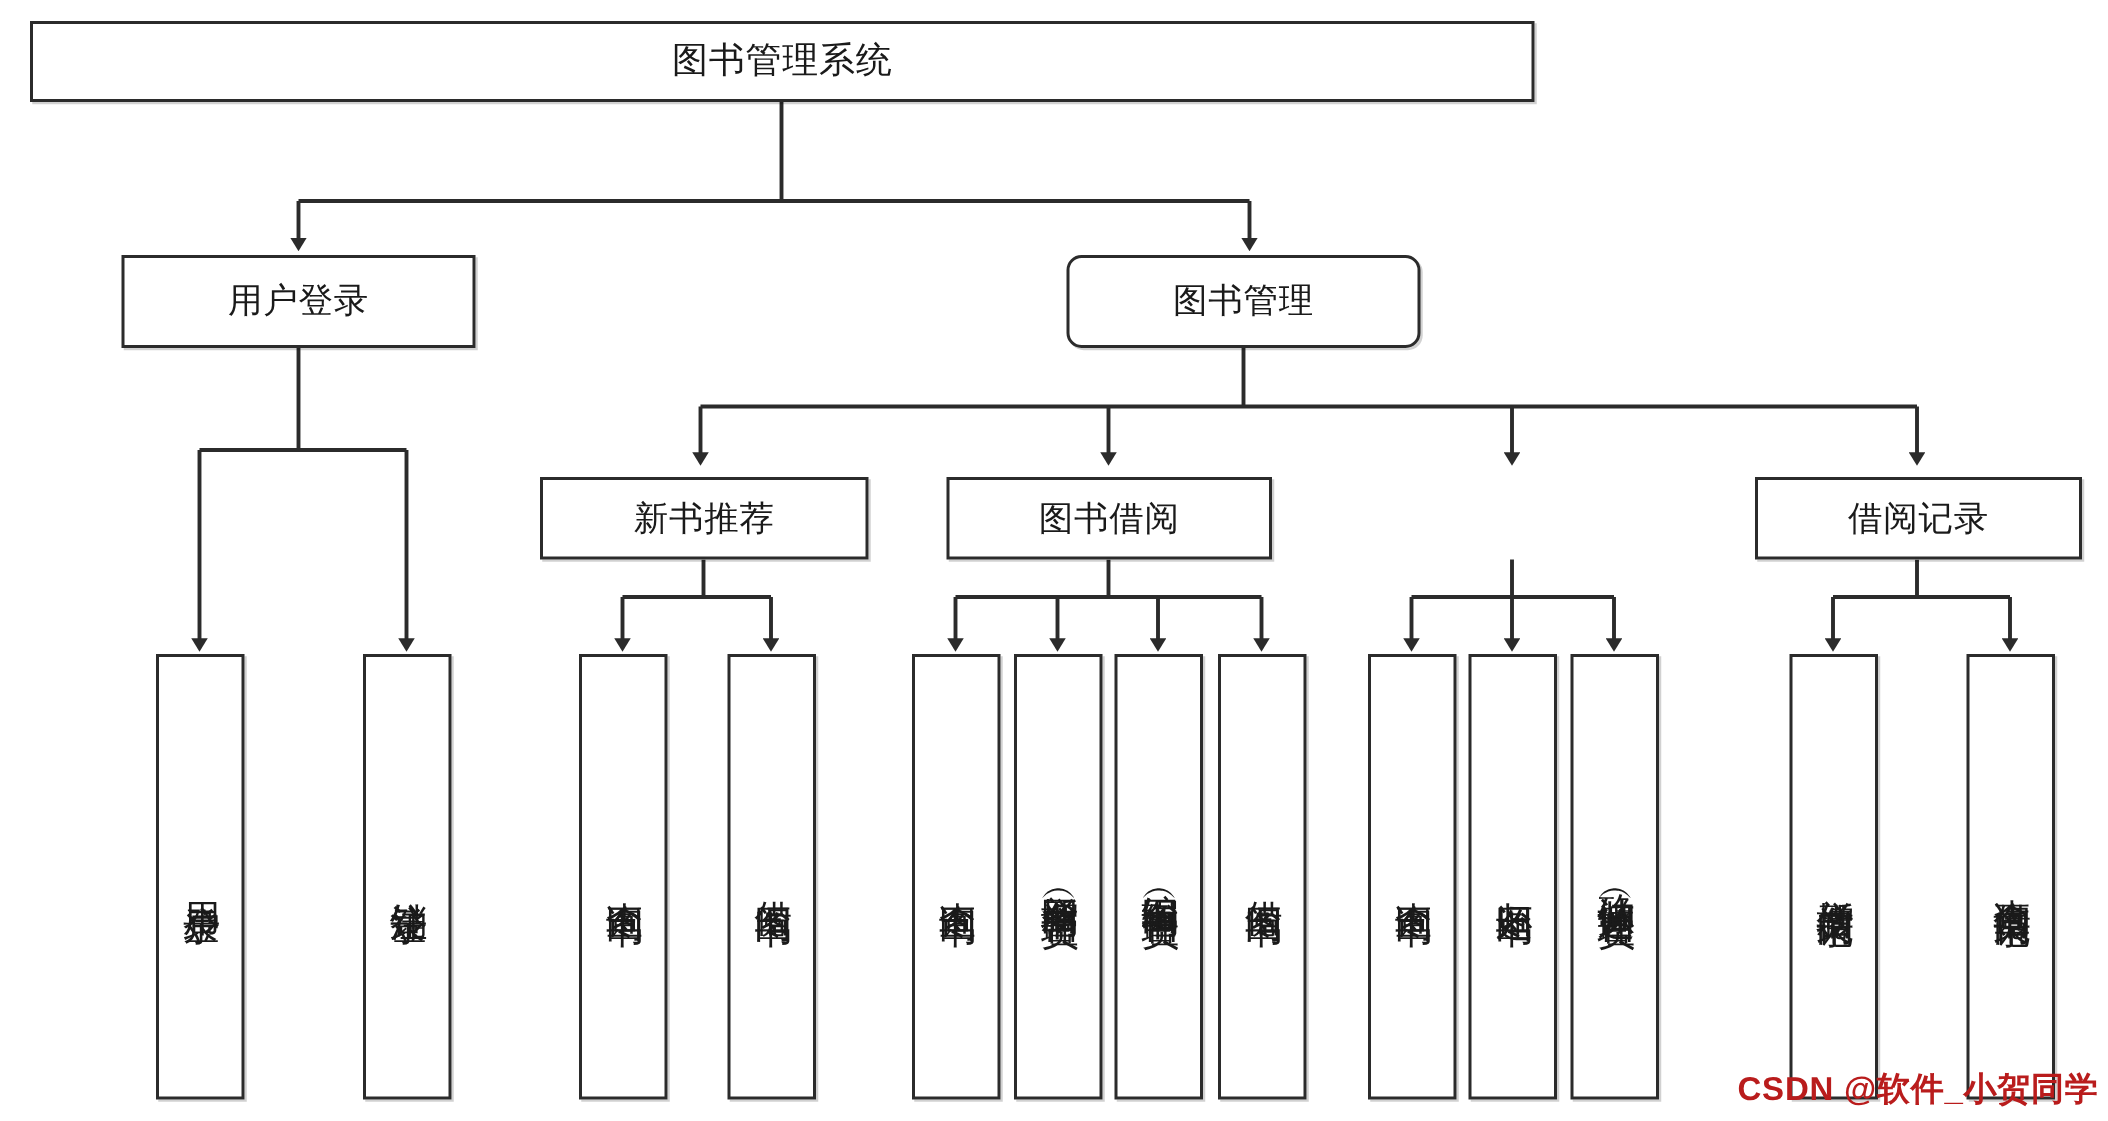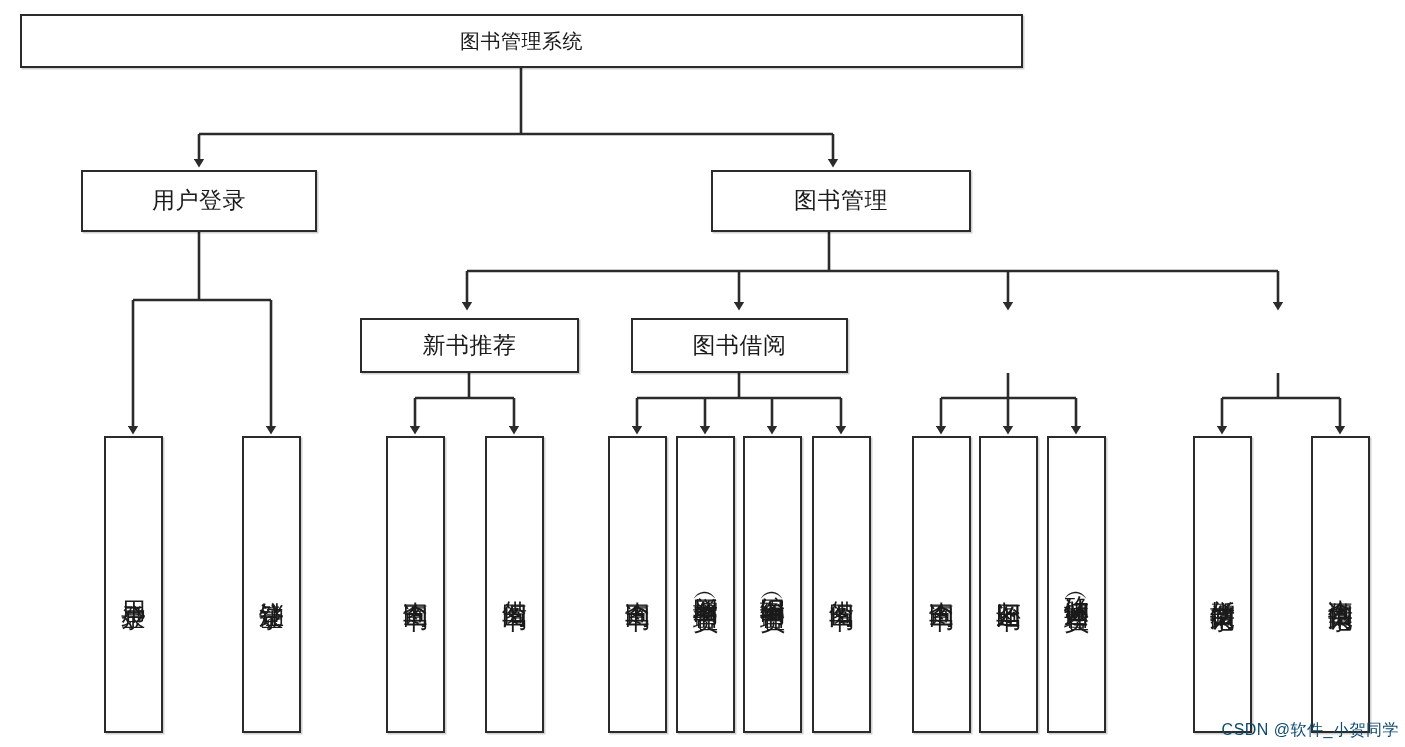"图书管理系统" .node.root .label { font-size: 20px -> 24px }
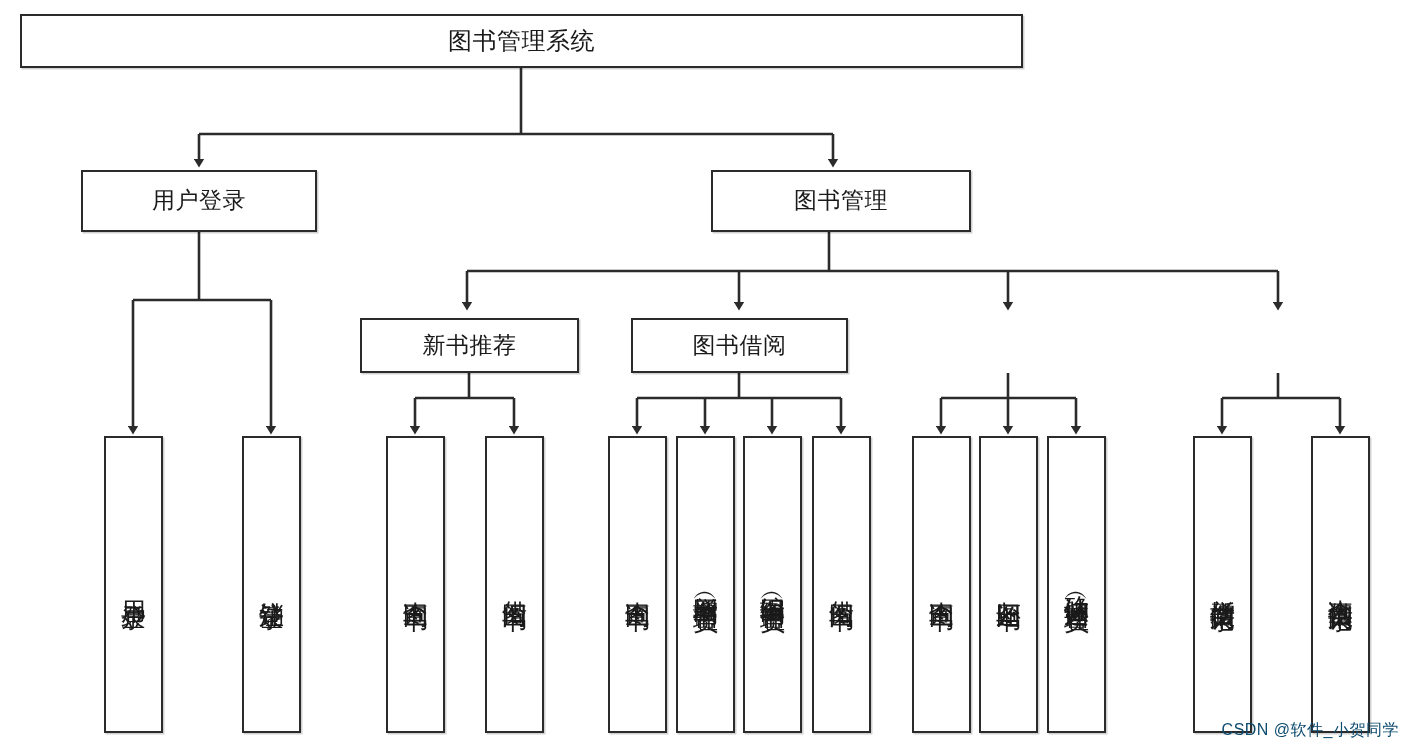"图书管理" div.node { border-radius: none -> 10px; width: 260px -> 236px }
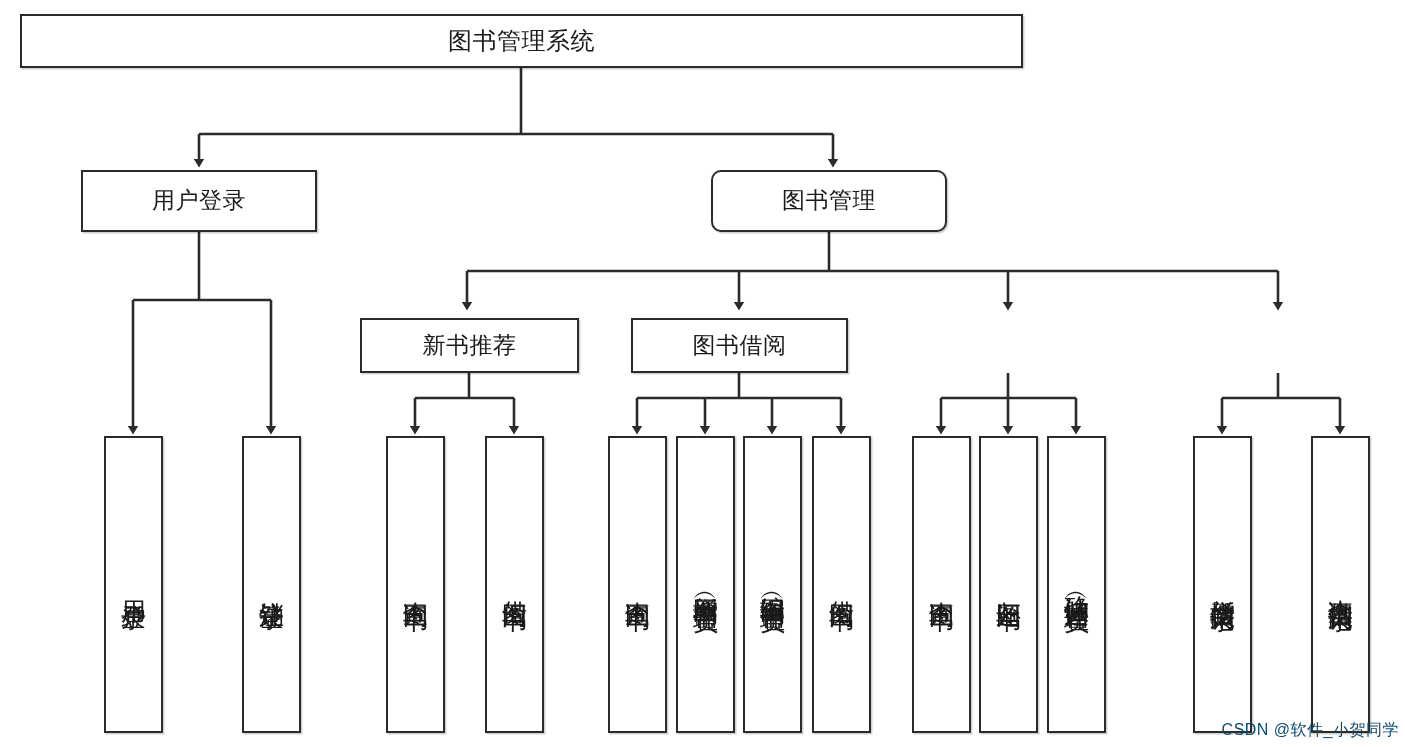"借阅记录" div.node { html: none -> <div> <span>借阅记录</span> </div> }
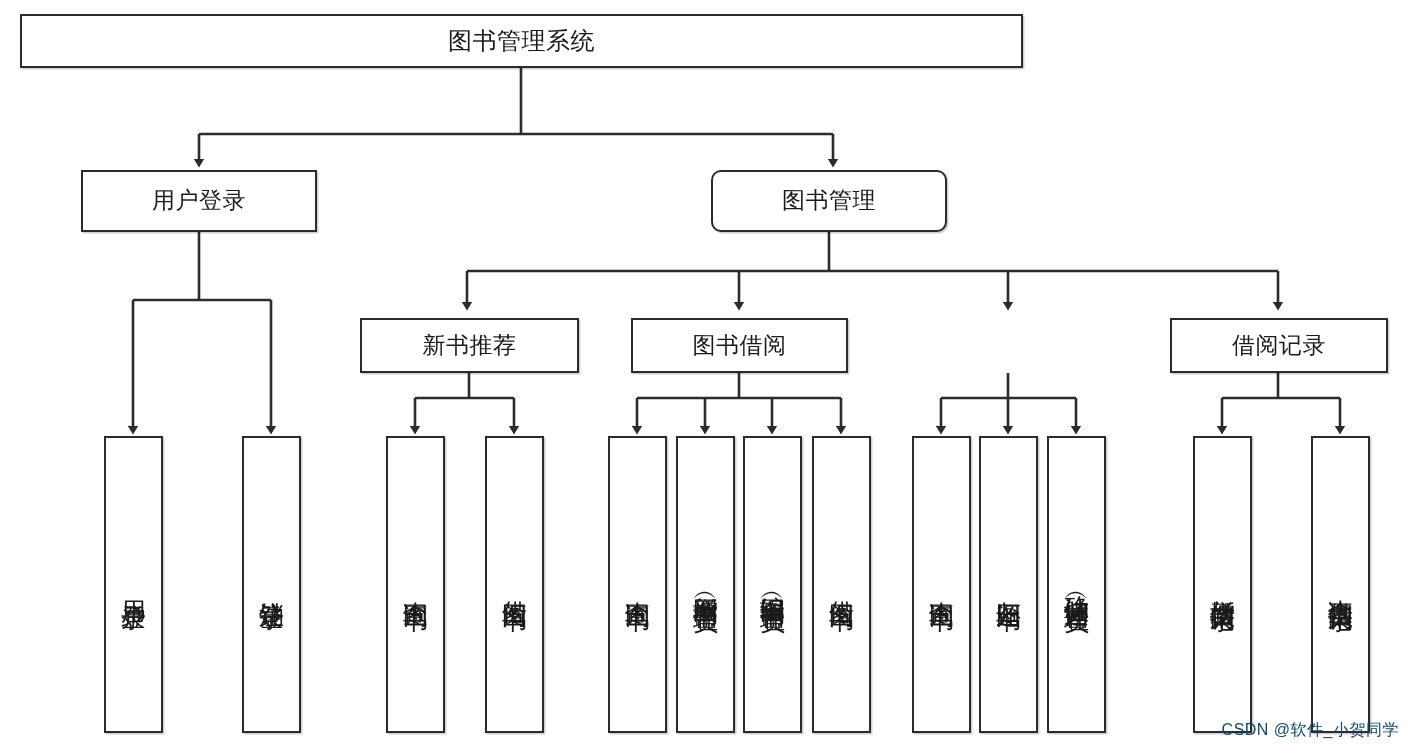"CSDN @软件_小贺同学" #watermark { color: #0c4a6e -> #b91c1c; font-size: 16px -> 22px; font-weight: none -> bold }
